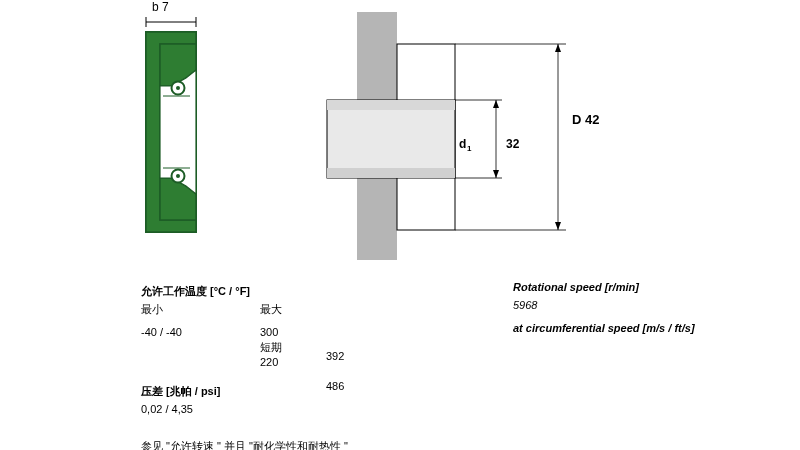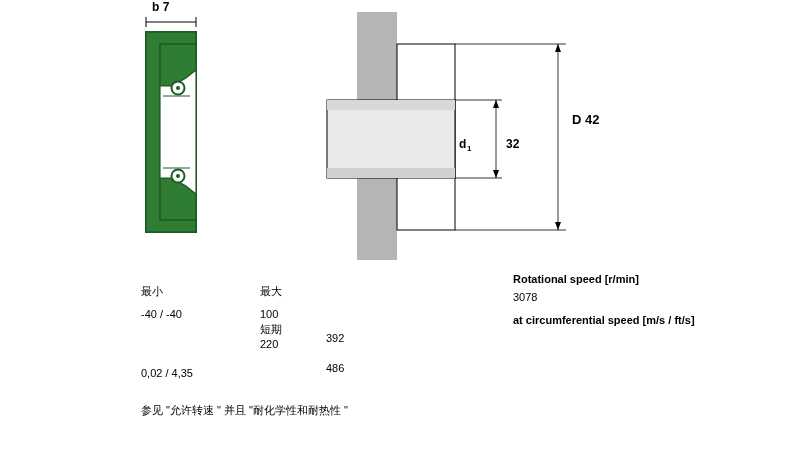"b 7" div { font-weight: bold -> normal }
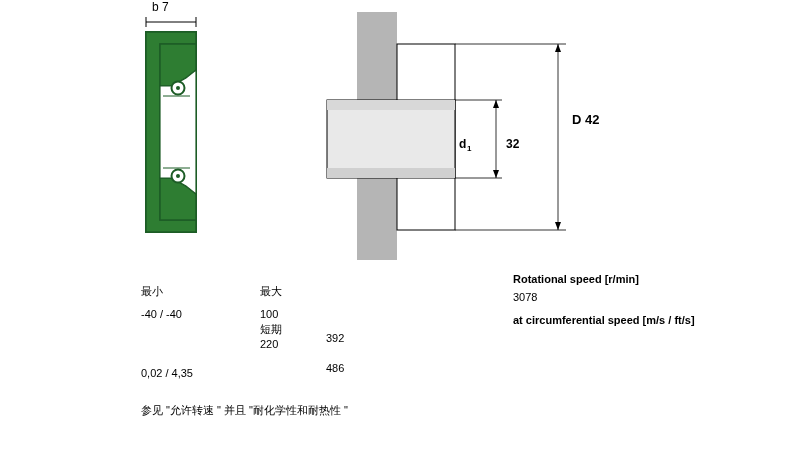"允许工作温度 [°C / °F]" div.hdr { html: none -> <div>允许工作温度 [°C / °F]</div> }
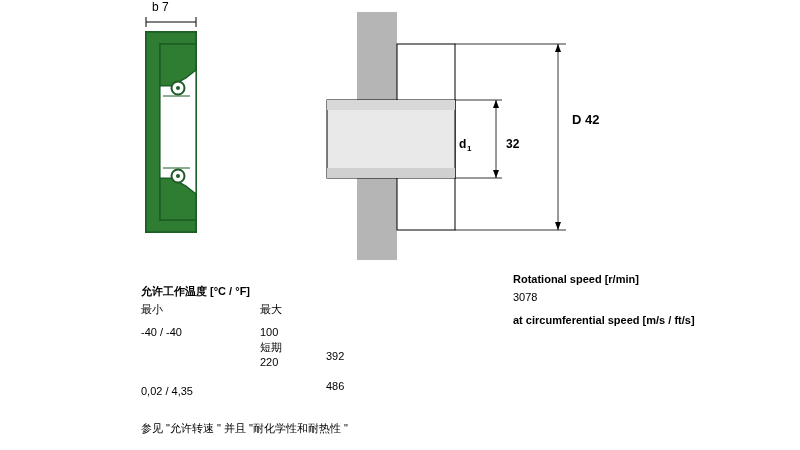"Rotational speed [r/min]" .col-right { font-style: none -> italic; top: 272px -> 280px }
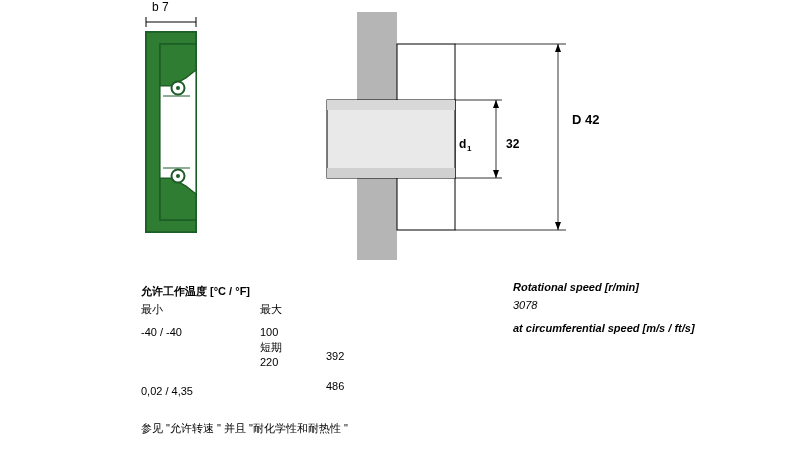"3078" div.r-row { text: 3078 -> 5968 }
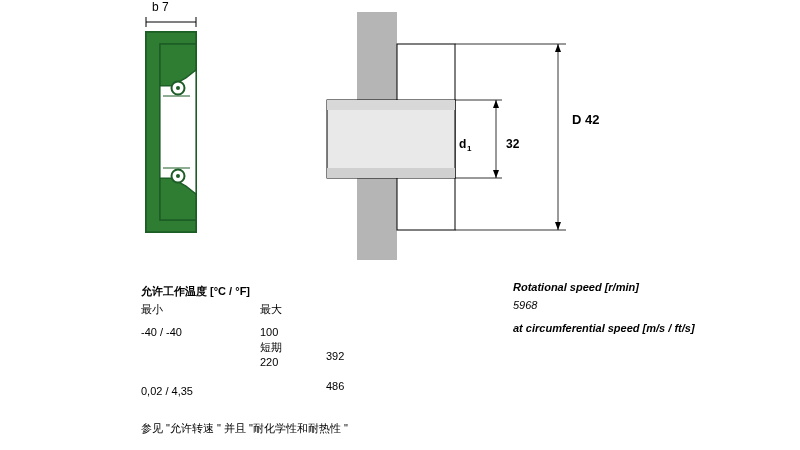"100" span.c2 { text: 100 -> 300 }
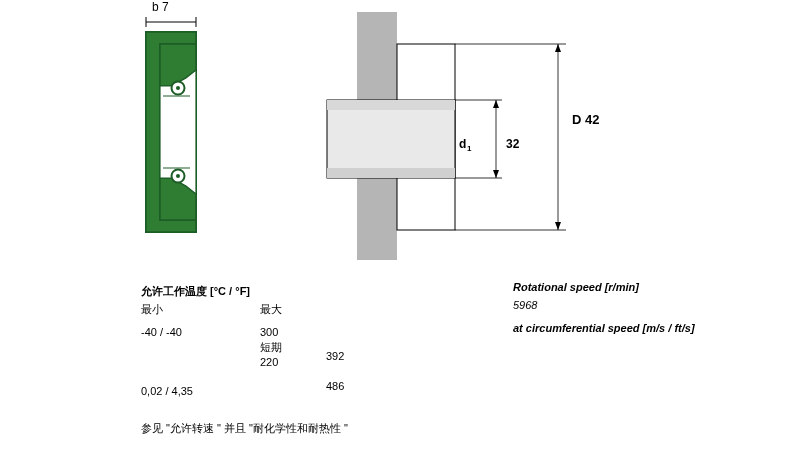"压差 [兆帕 / psi]" div.hdr { html: none -> <div>压差 [兆帕 / psi]</div> }
